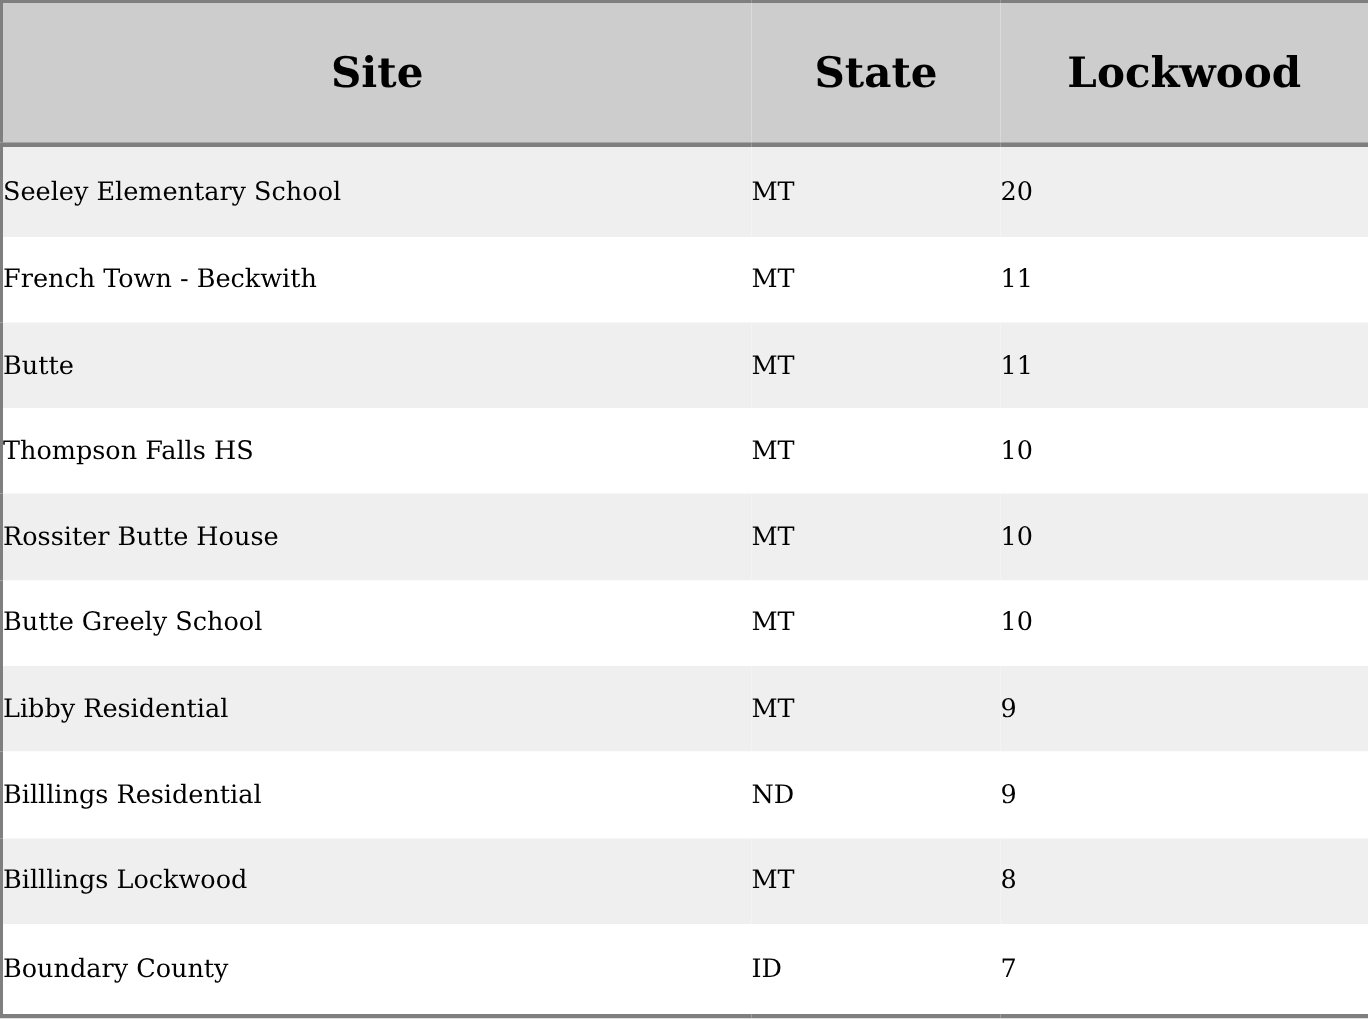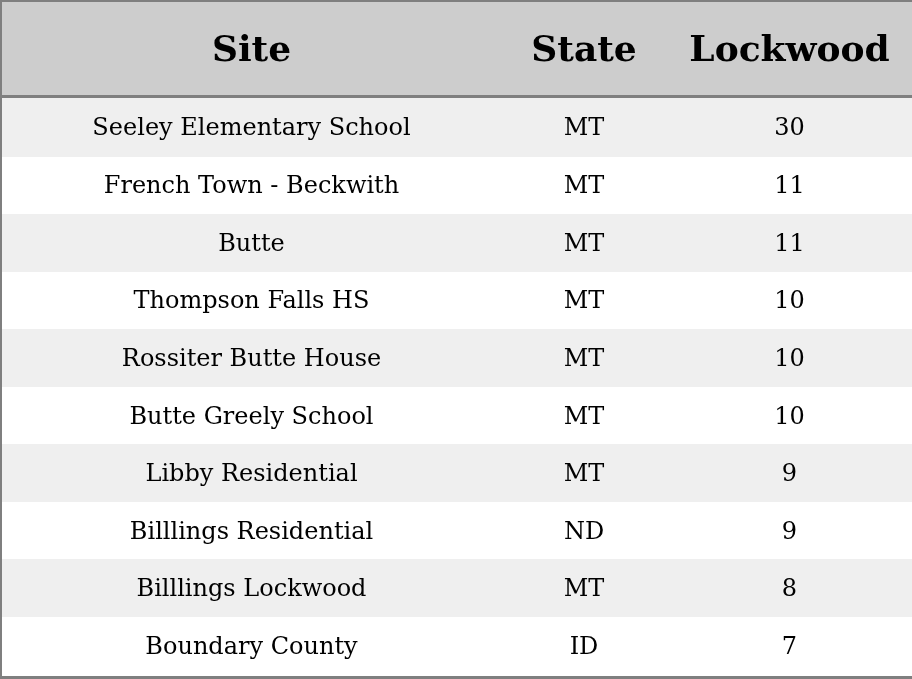"Site" thead th { font-size: 36px -> 28px }
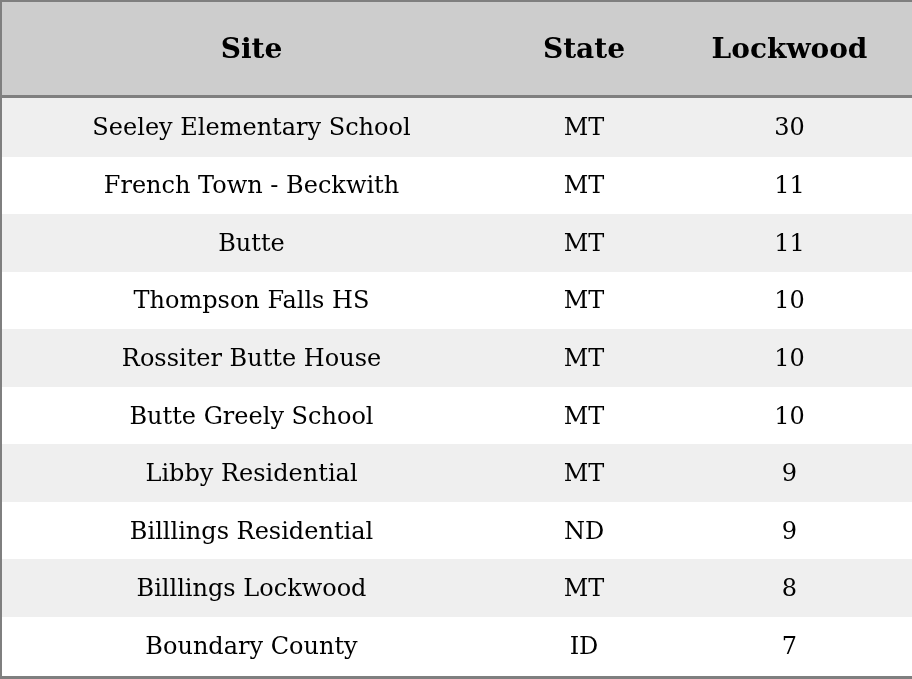"Seeley Elementary School" tbody td { font-size: 24px -> 17px; text-align: center -> left }
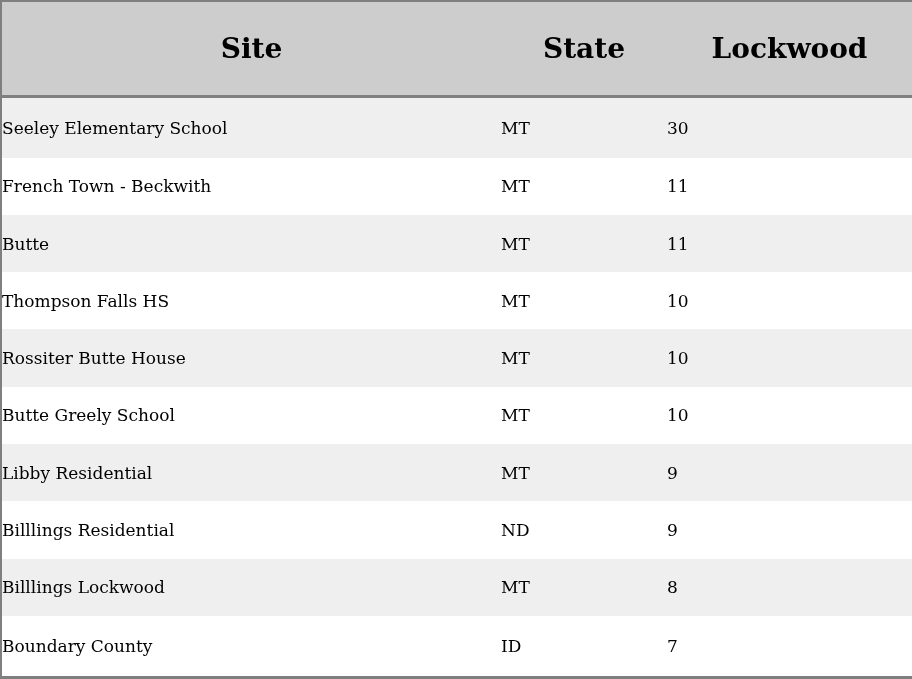"30" td { text: 30 -> 20 }
